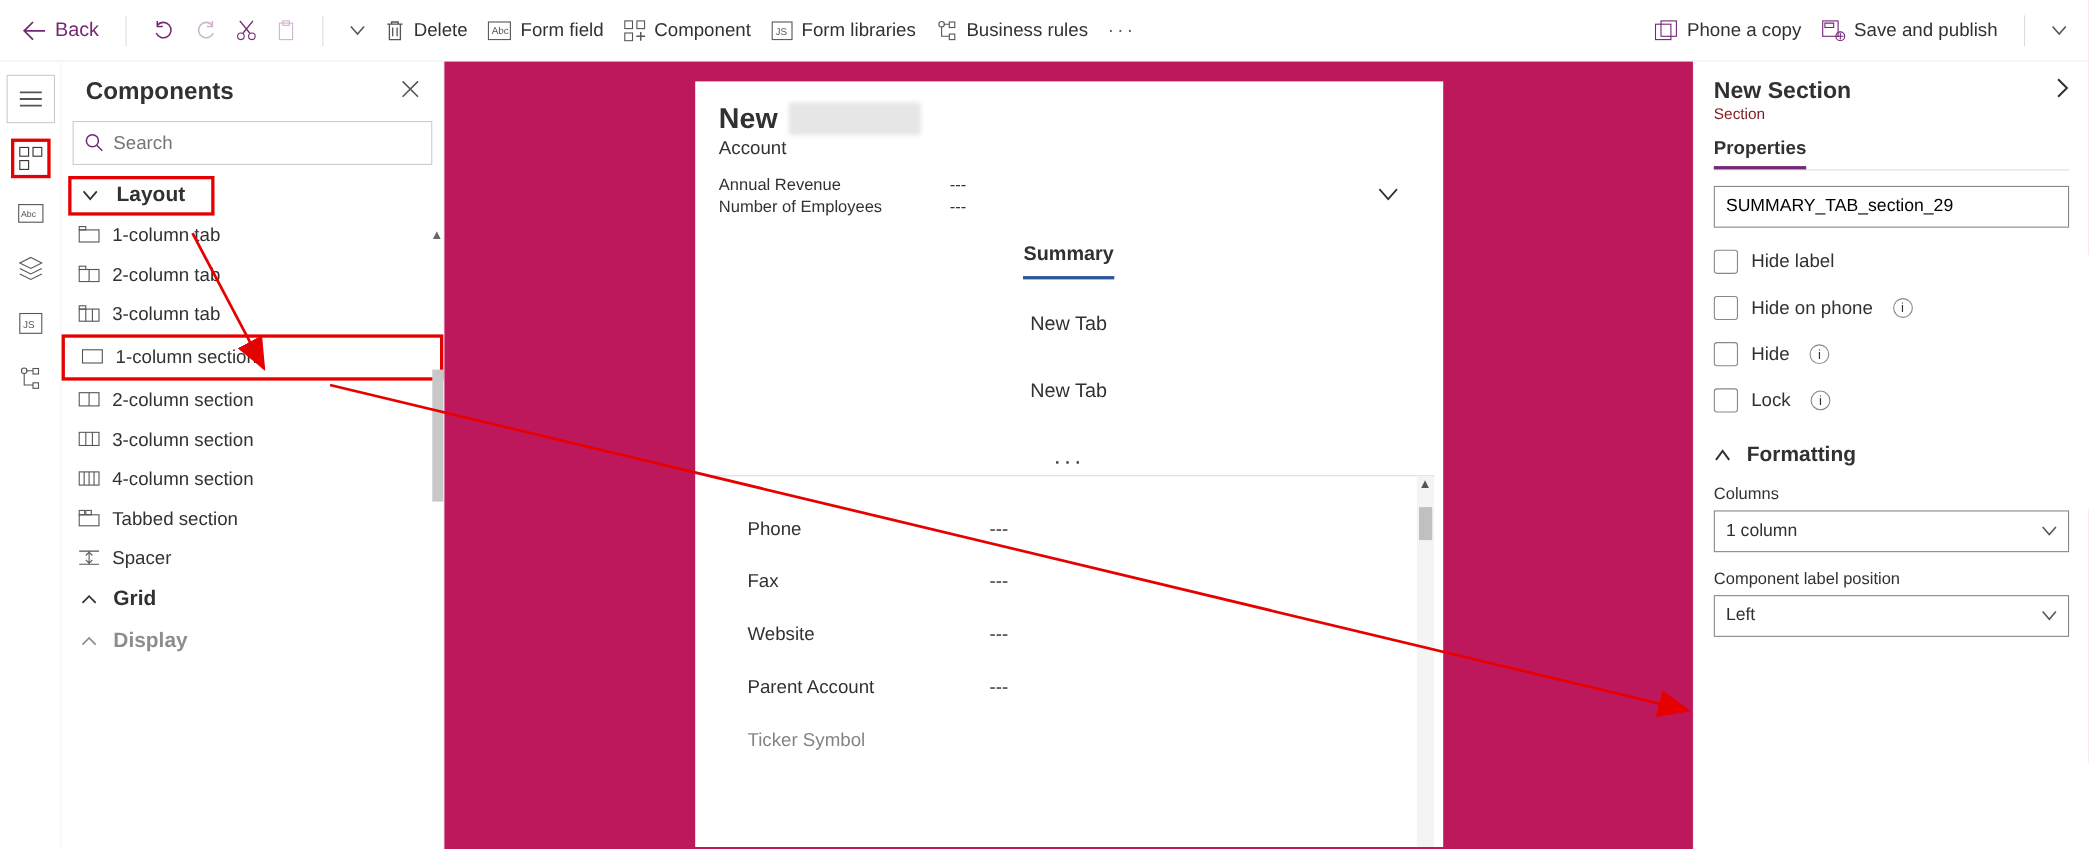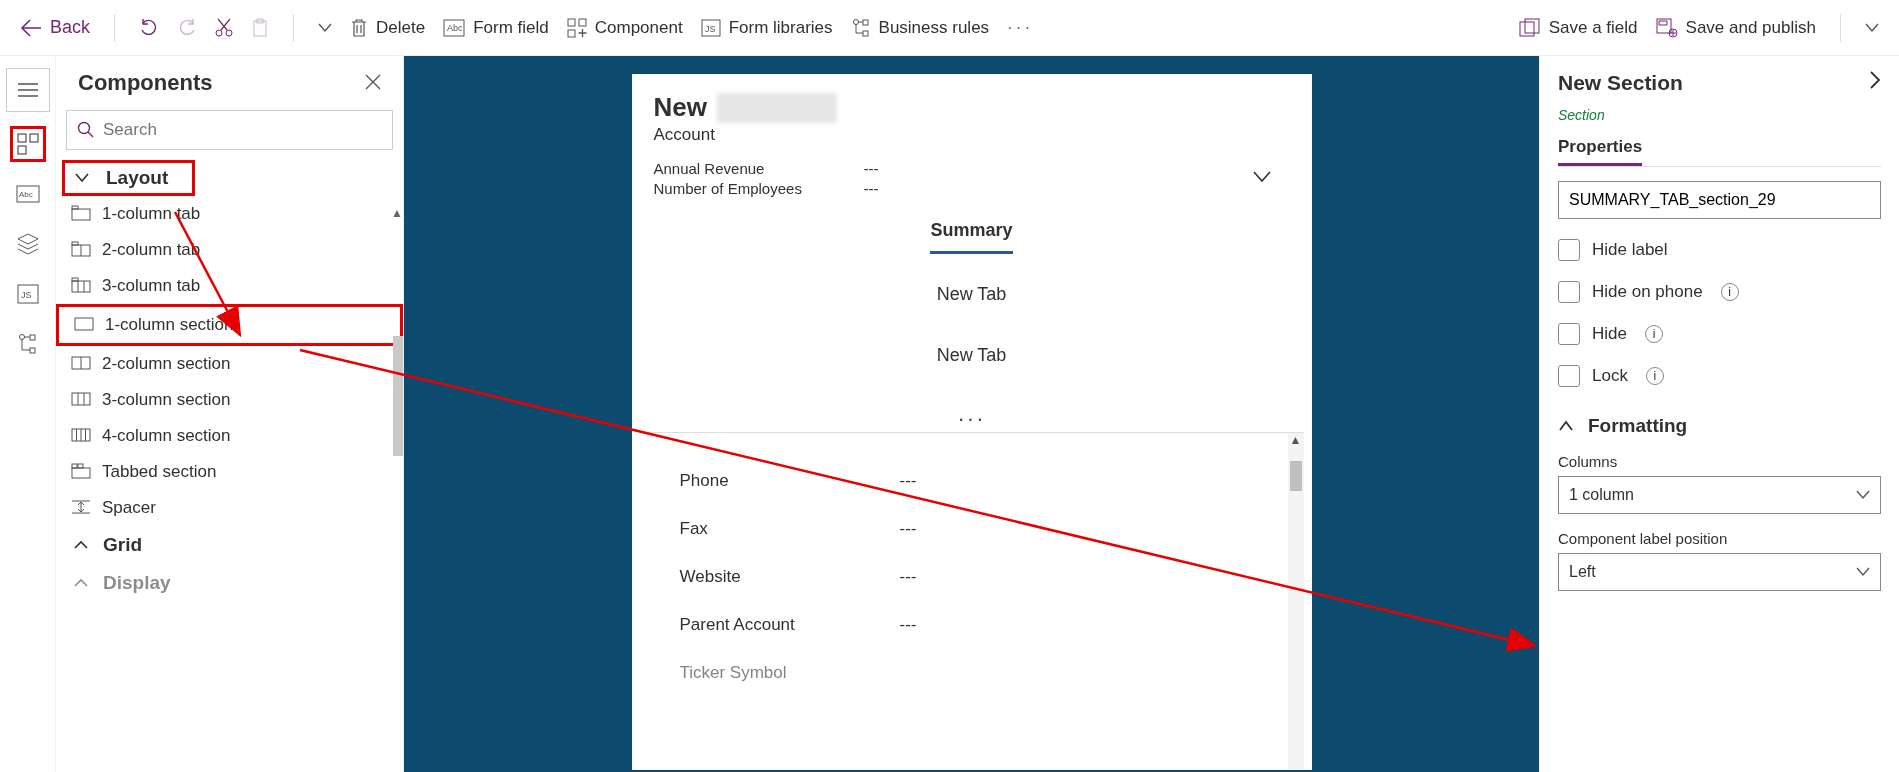"Save a field" span { text: Save a field -> Phone a copy }
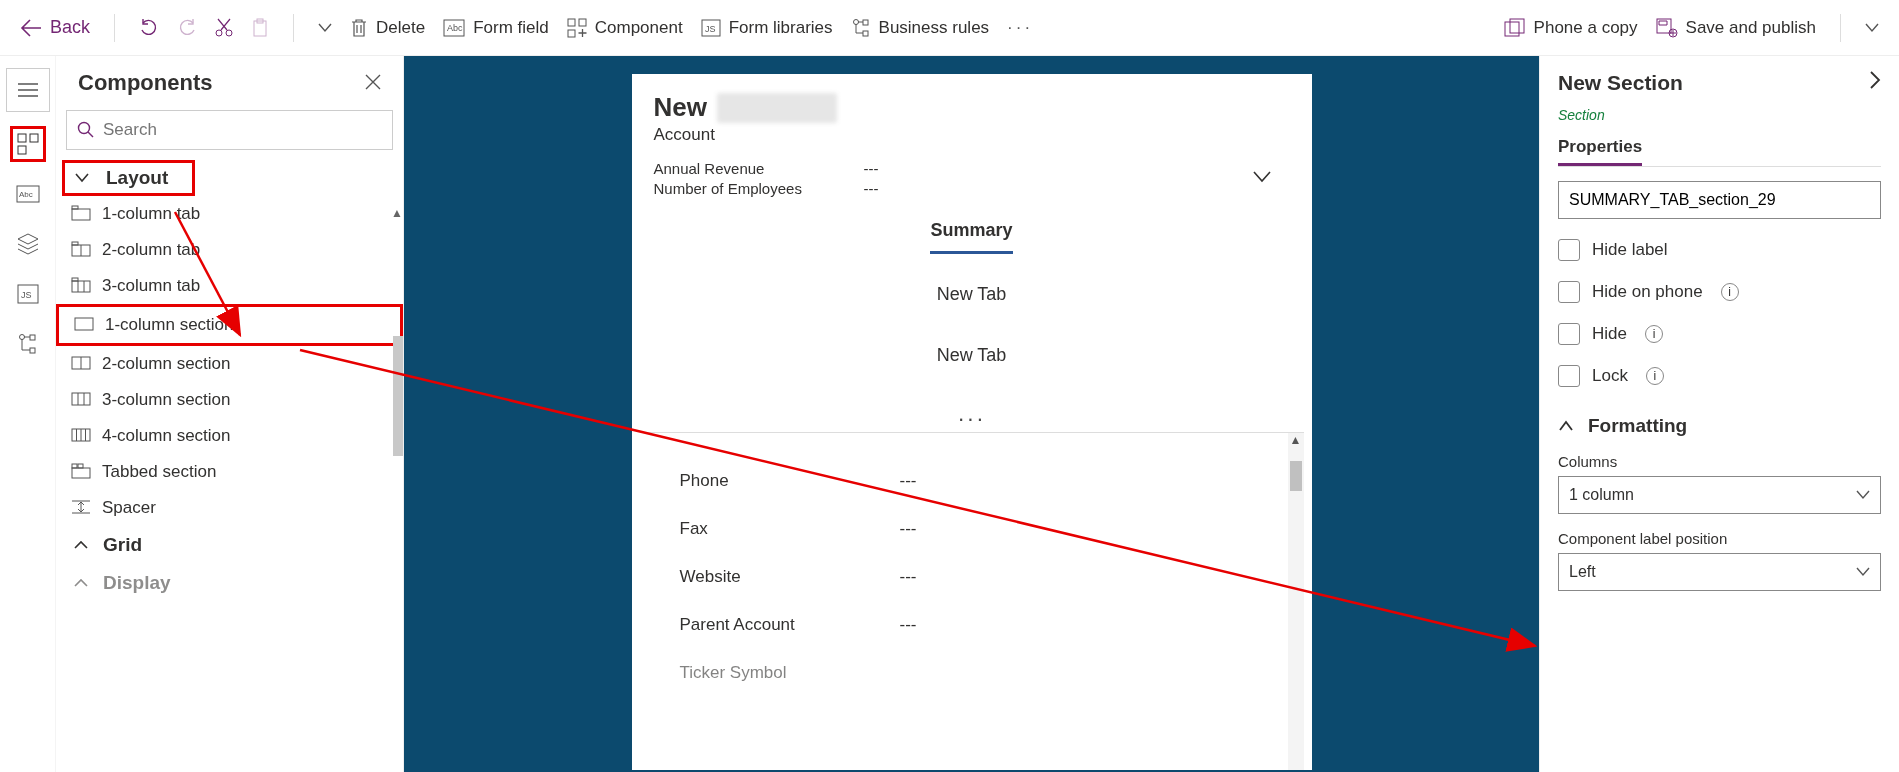"New" .canvas { background: #0c4a6e -> #be185d }
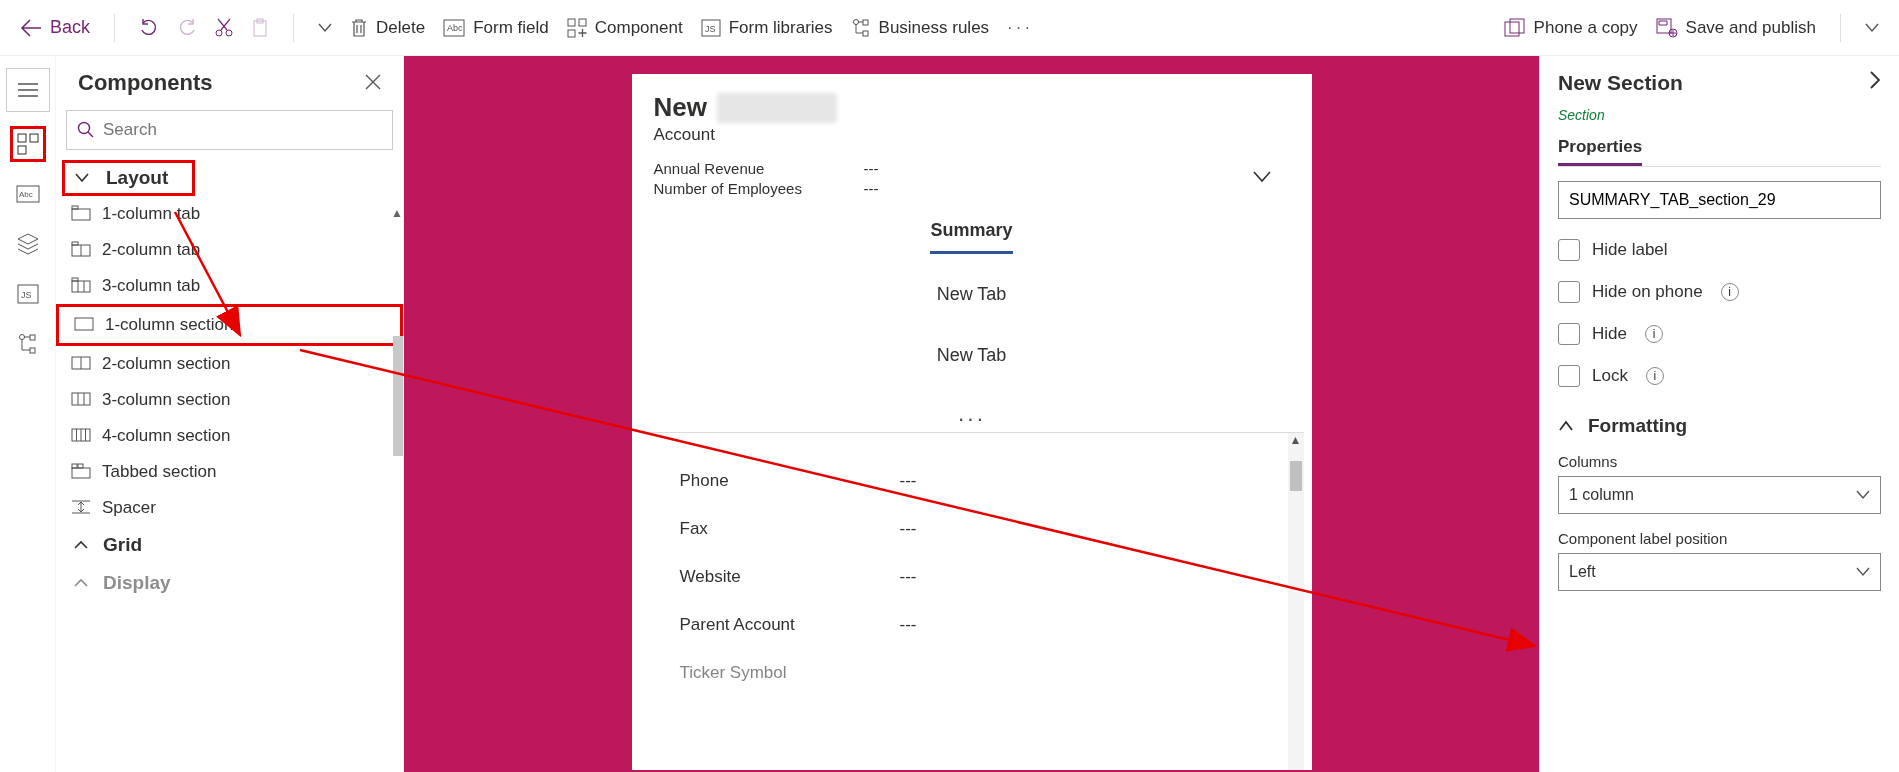"Section" .props-sub { color: #15803d -> #7f1d1d; font-style: italic -> none; margin-top: 12px -> 0 }
